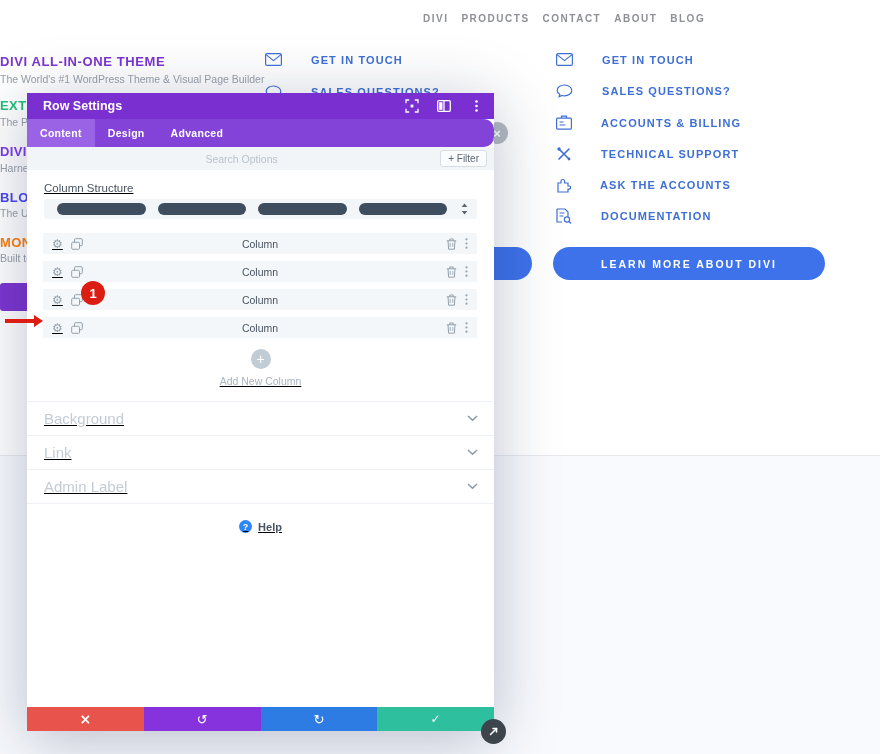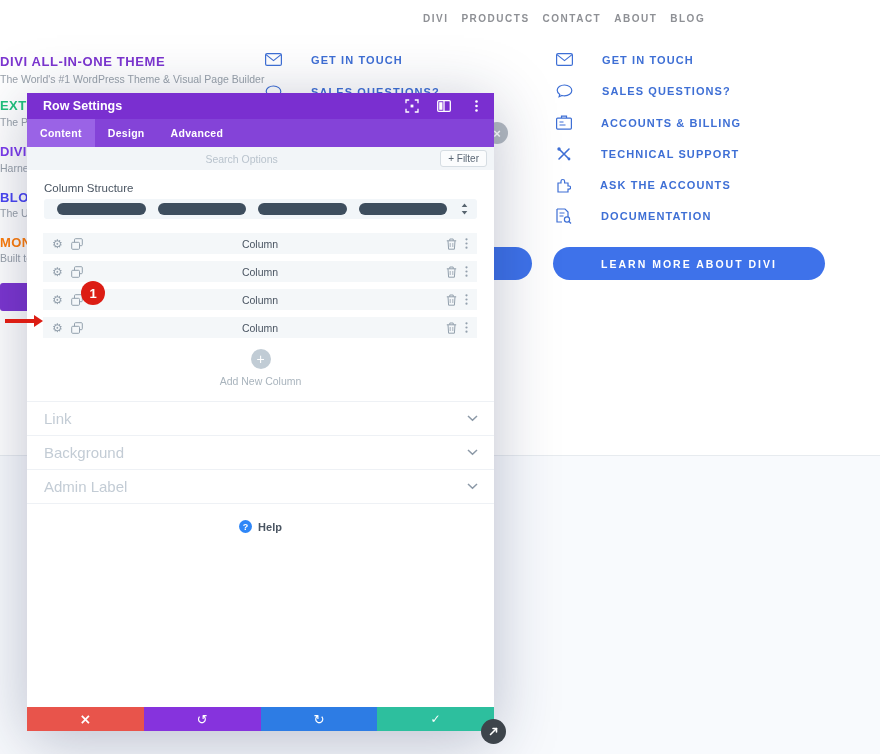"Content" .tabbar { border-radius: none -> 10px }
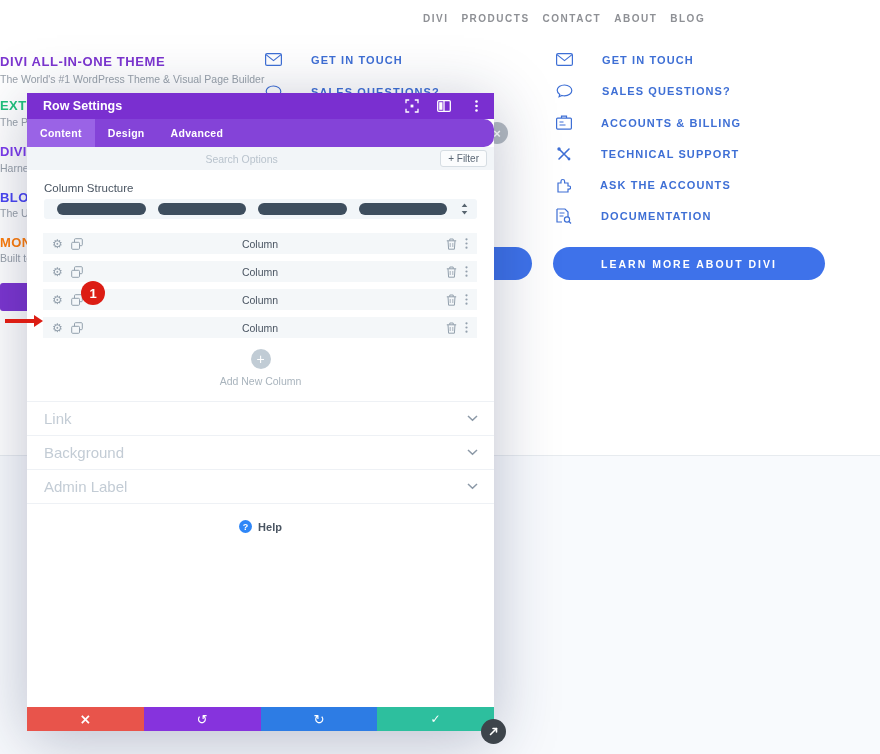"Column Structure" .modal-body { text-decoration: none -> underline }
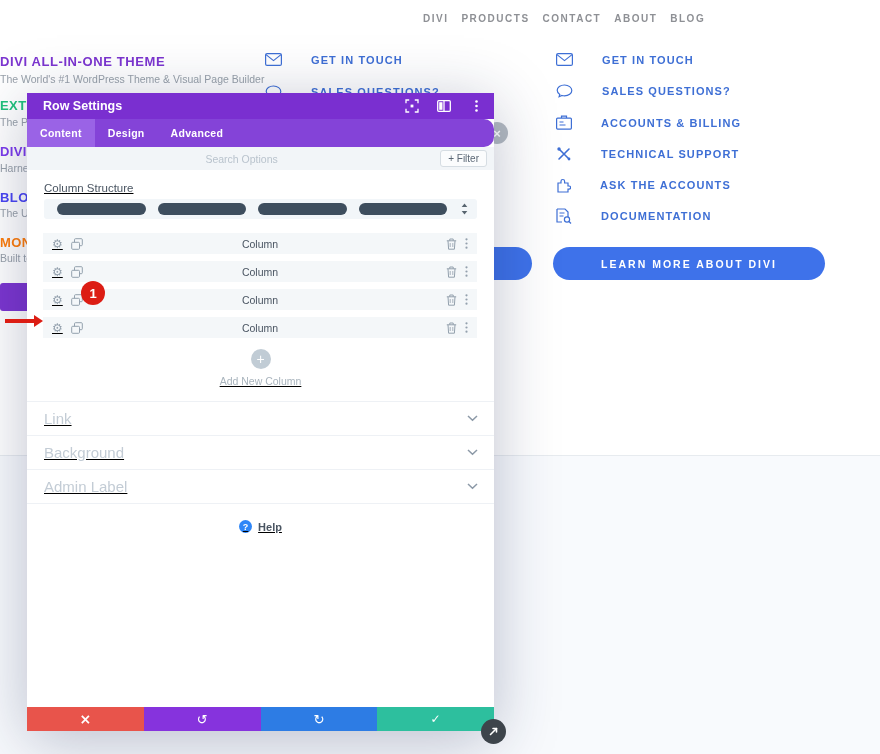"Link" div.section-row { order: before "Background" -> after "Background" }
